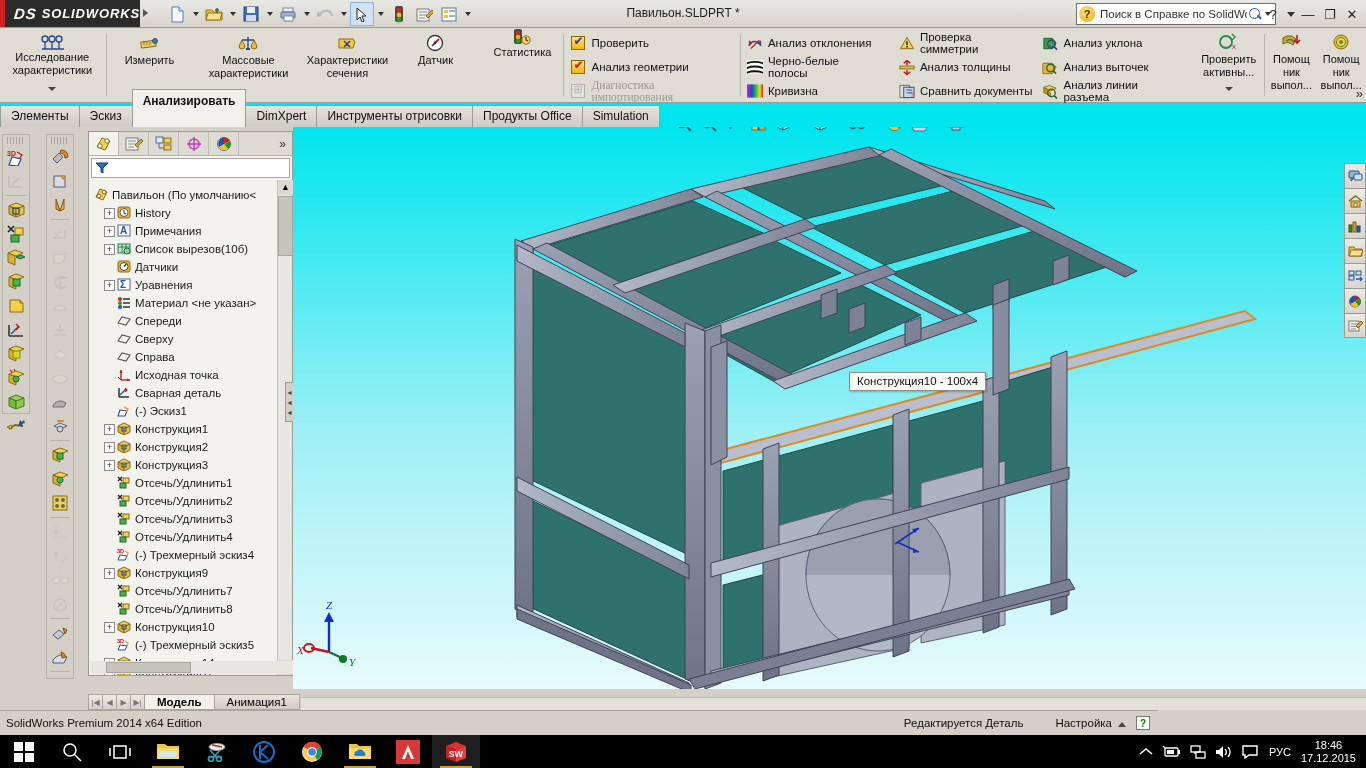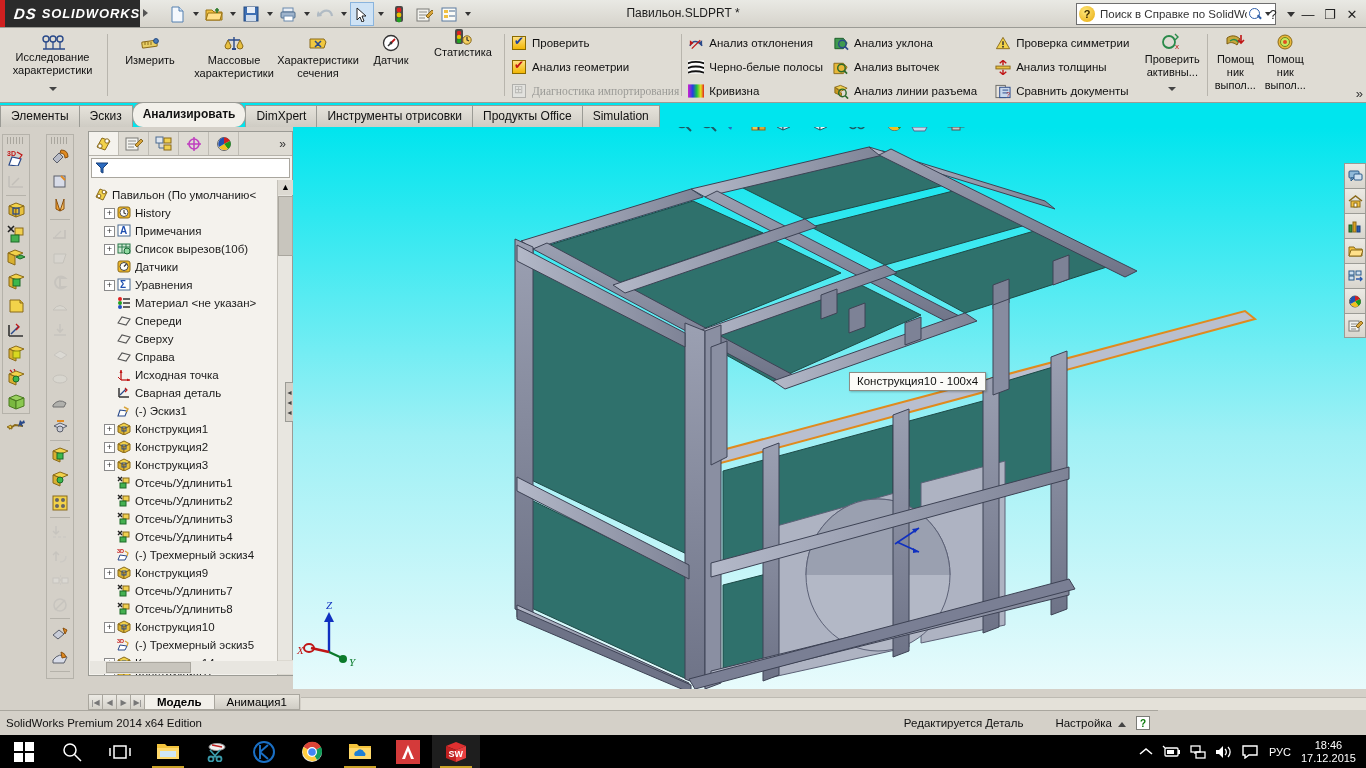"Анализ уклона" div.rb-col { order: before "Проверка симметрии" -> after "Проверка симметрии" }
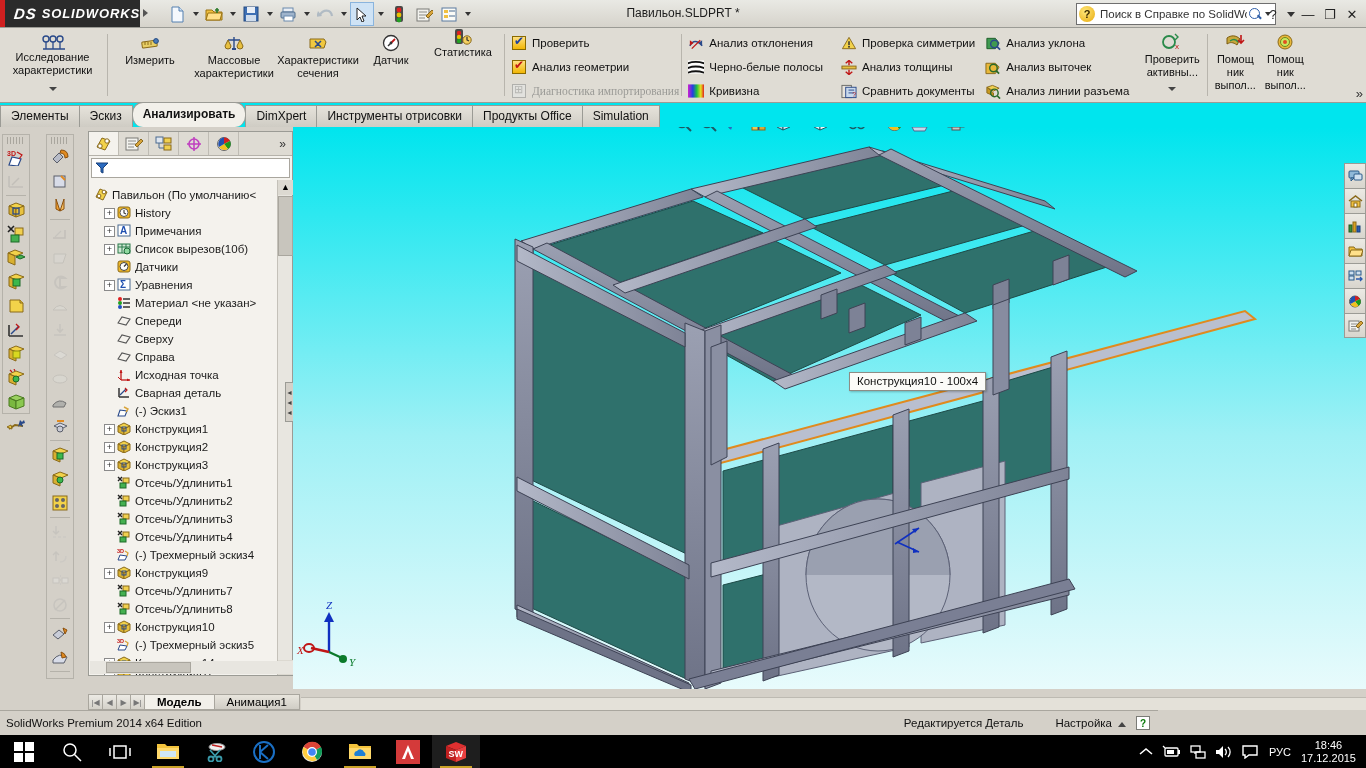"Измерить" .rb-grp { gap: 4px -> 19px }
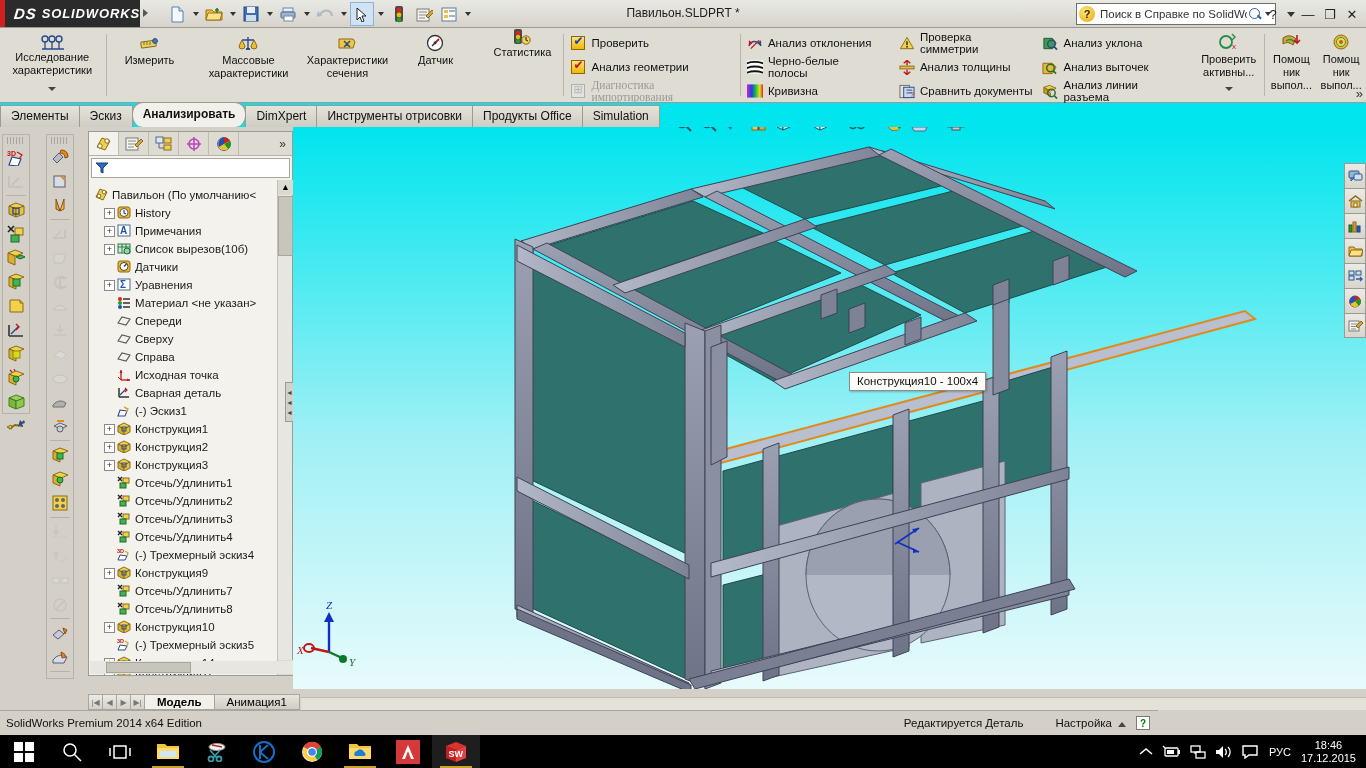"Анализировать" .tab.active { border-radius: 11px -> none; height: 25px -> 38px }
